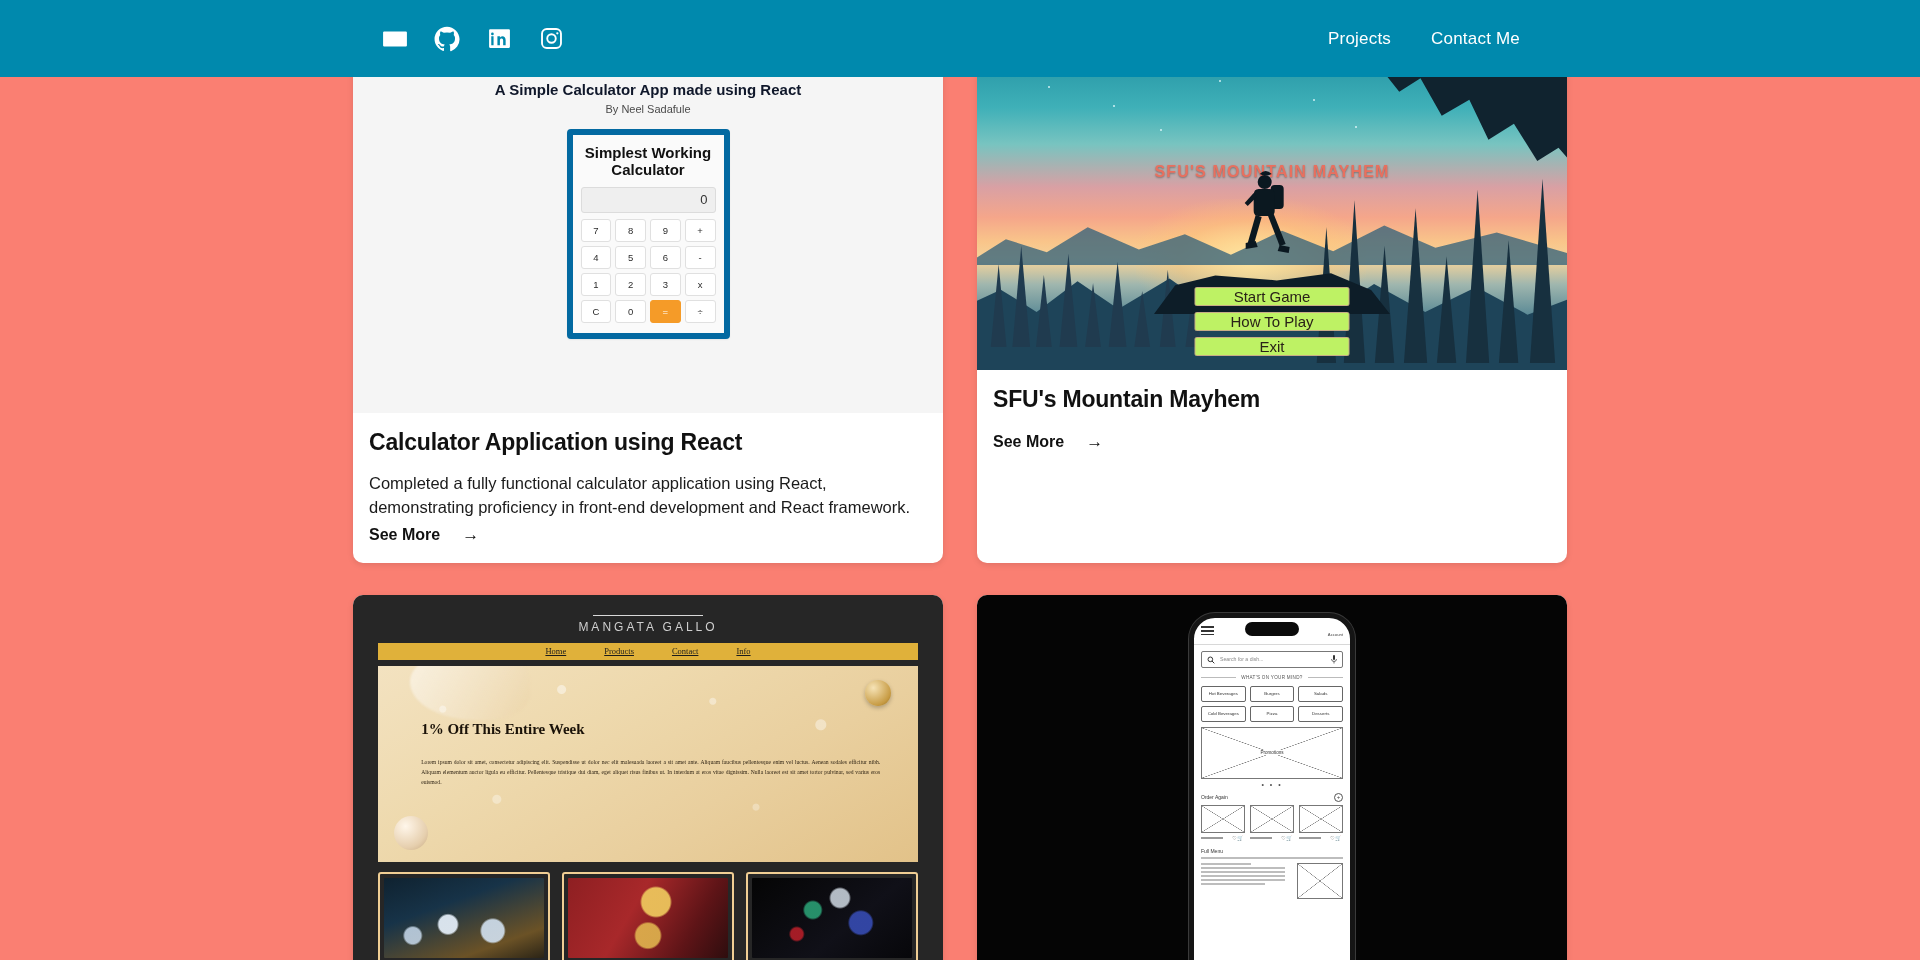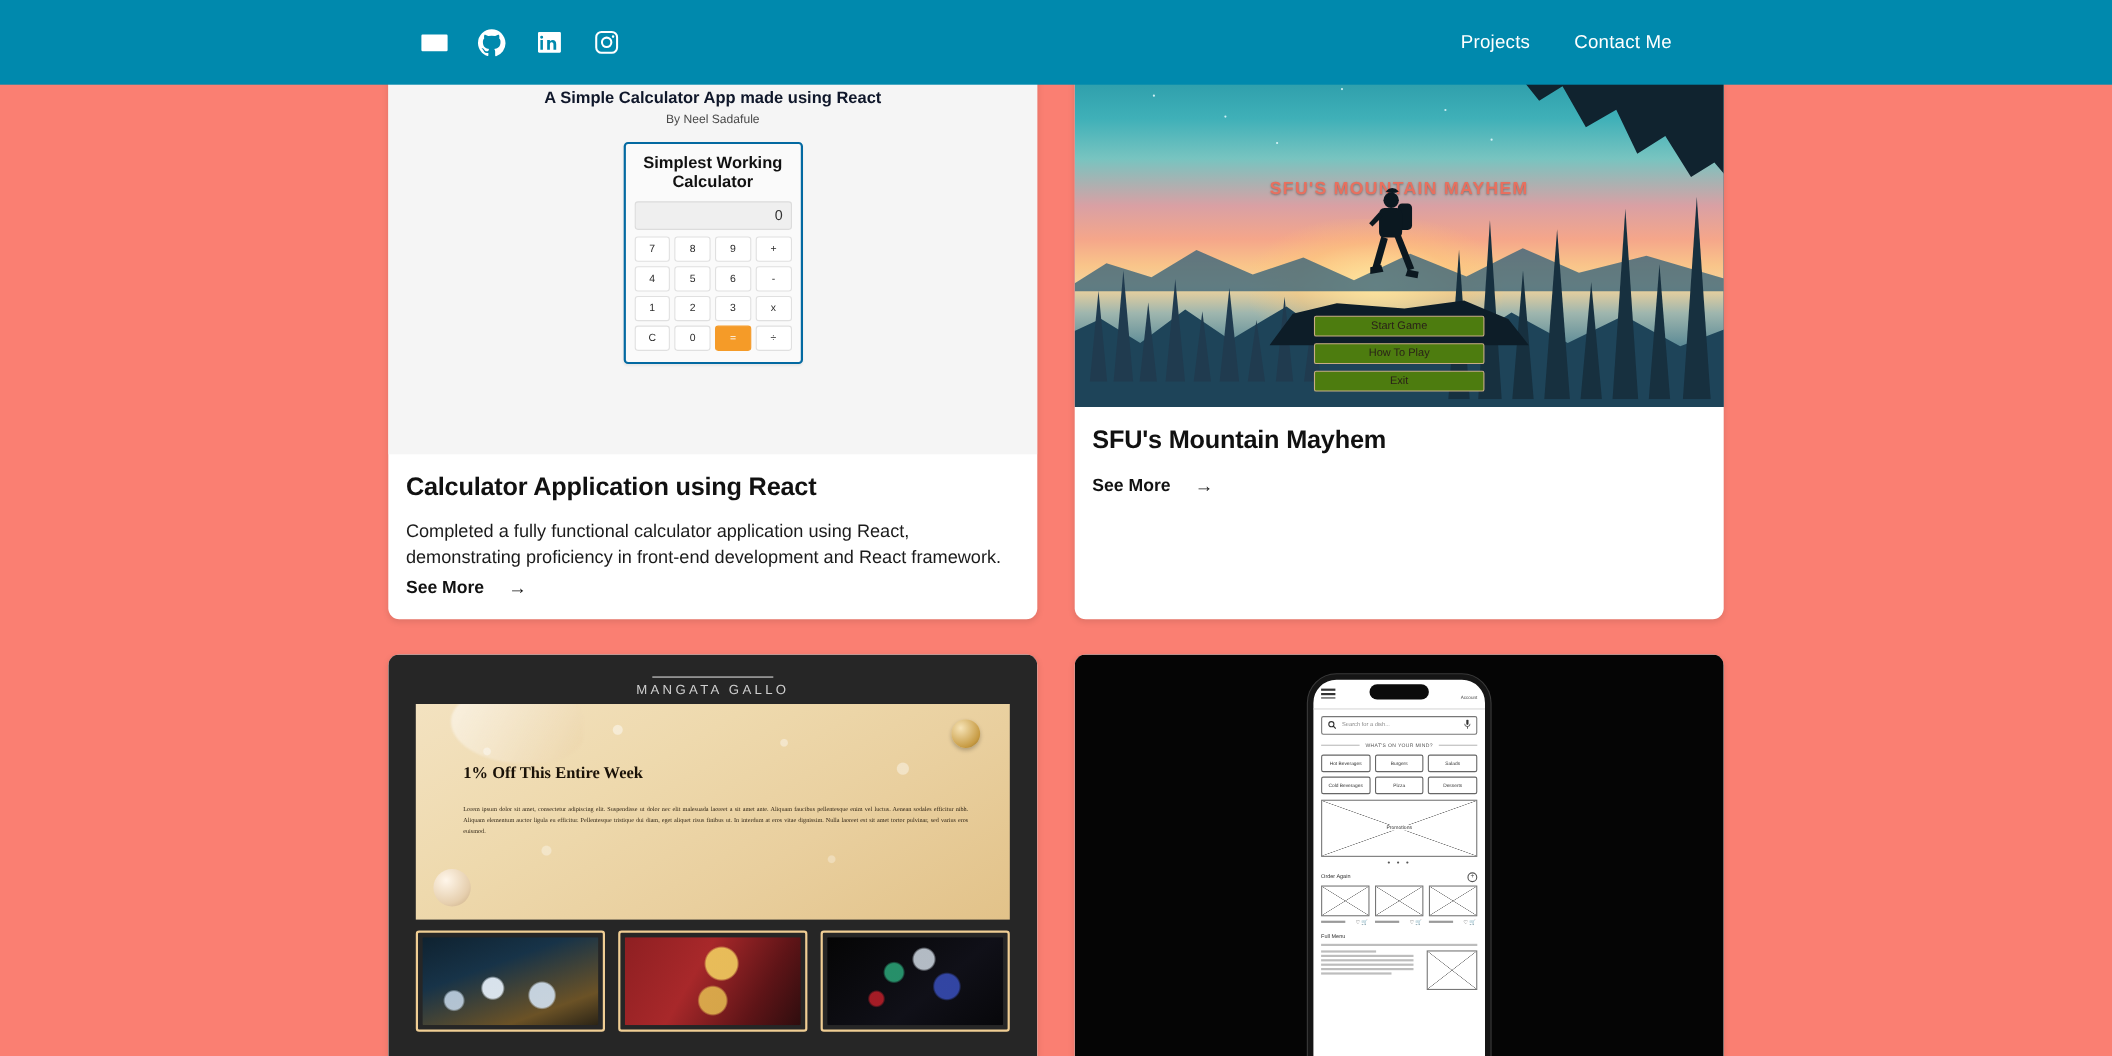"Simplest Working Calculator" .calc-widget { border: 2px solid #0369a1 -> 6px solid #0369a1 }
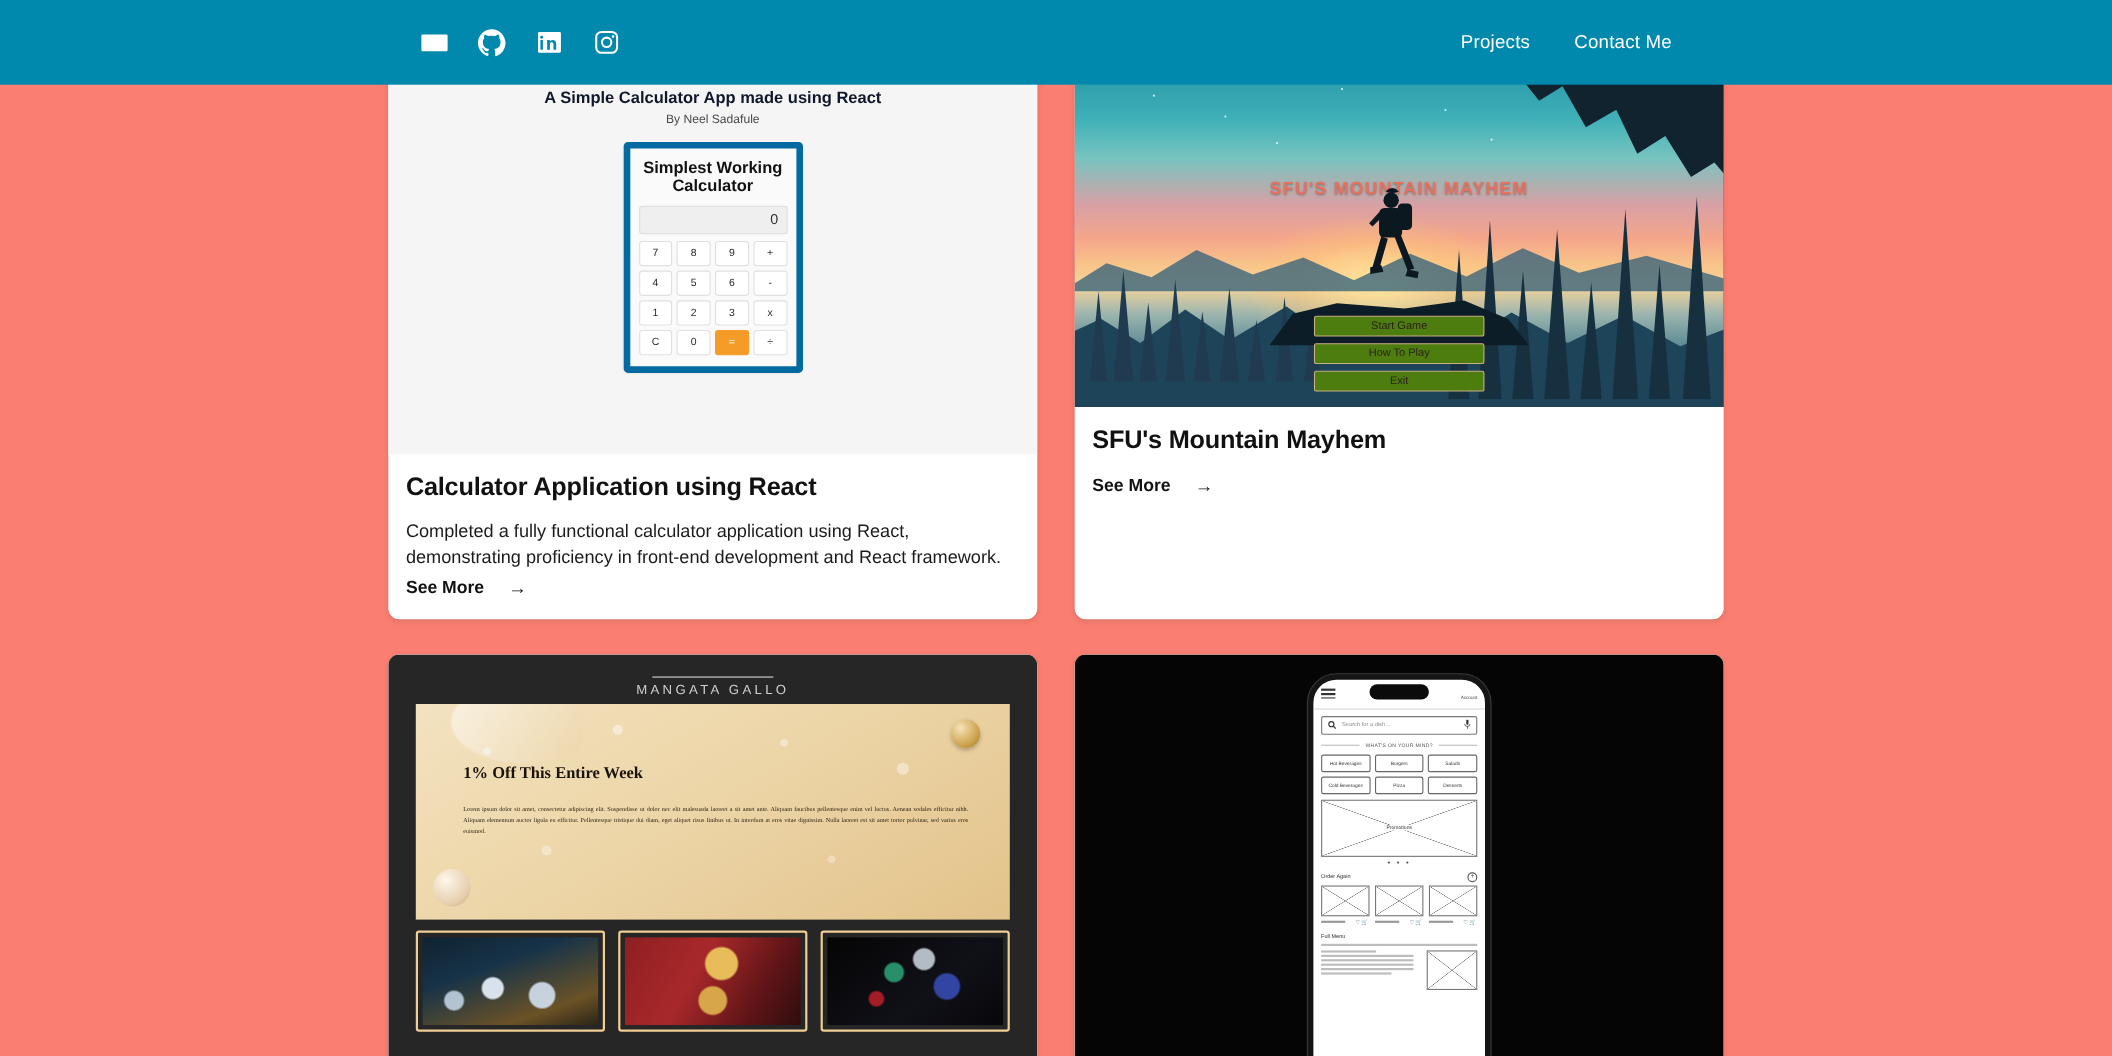"Start Game" .menu-btn { background: #4d7c0f -> #bef264; font-size: 10px -> 15px }
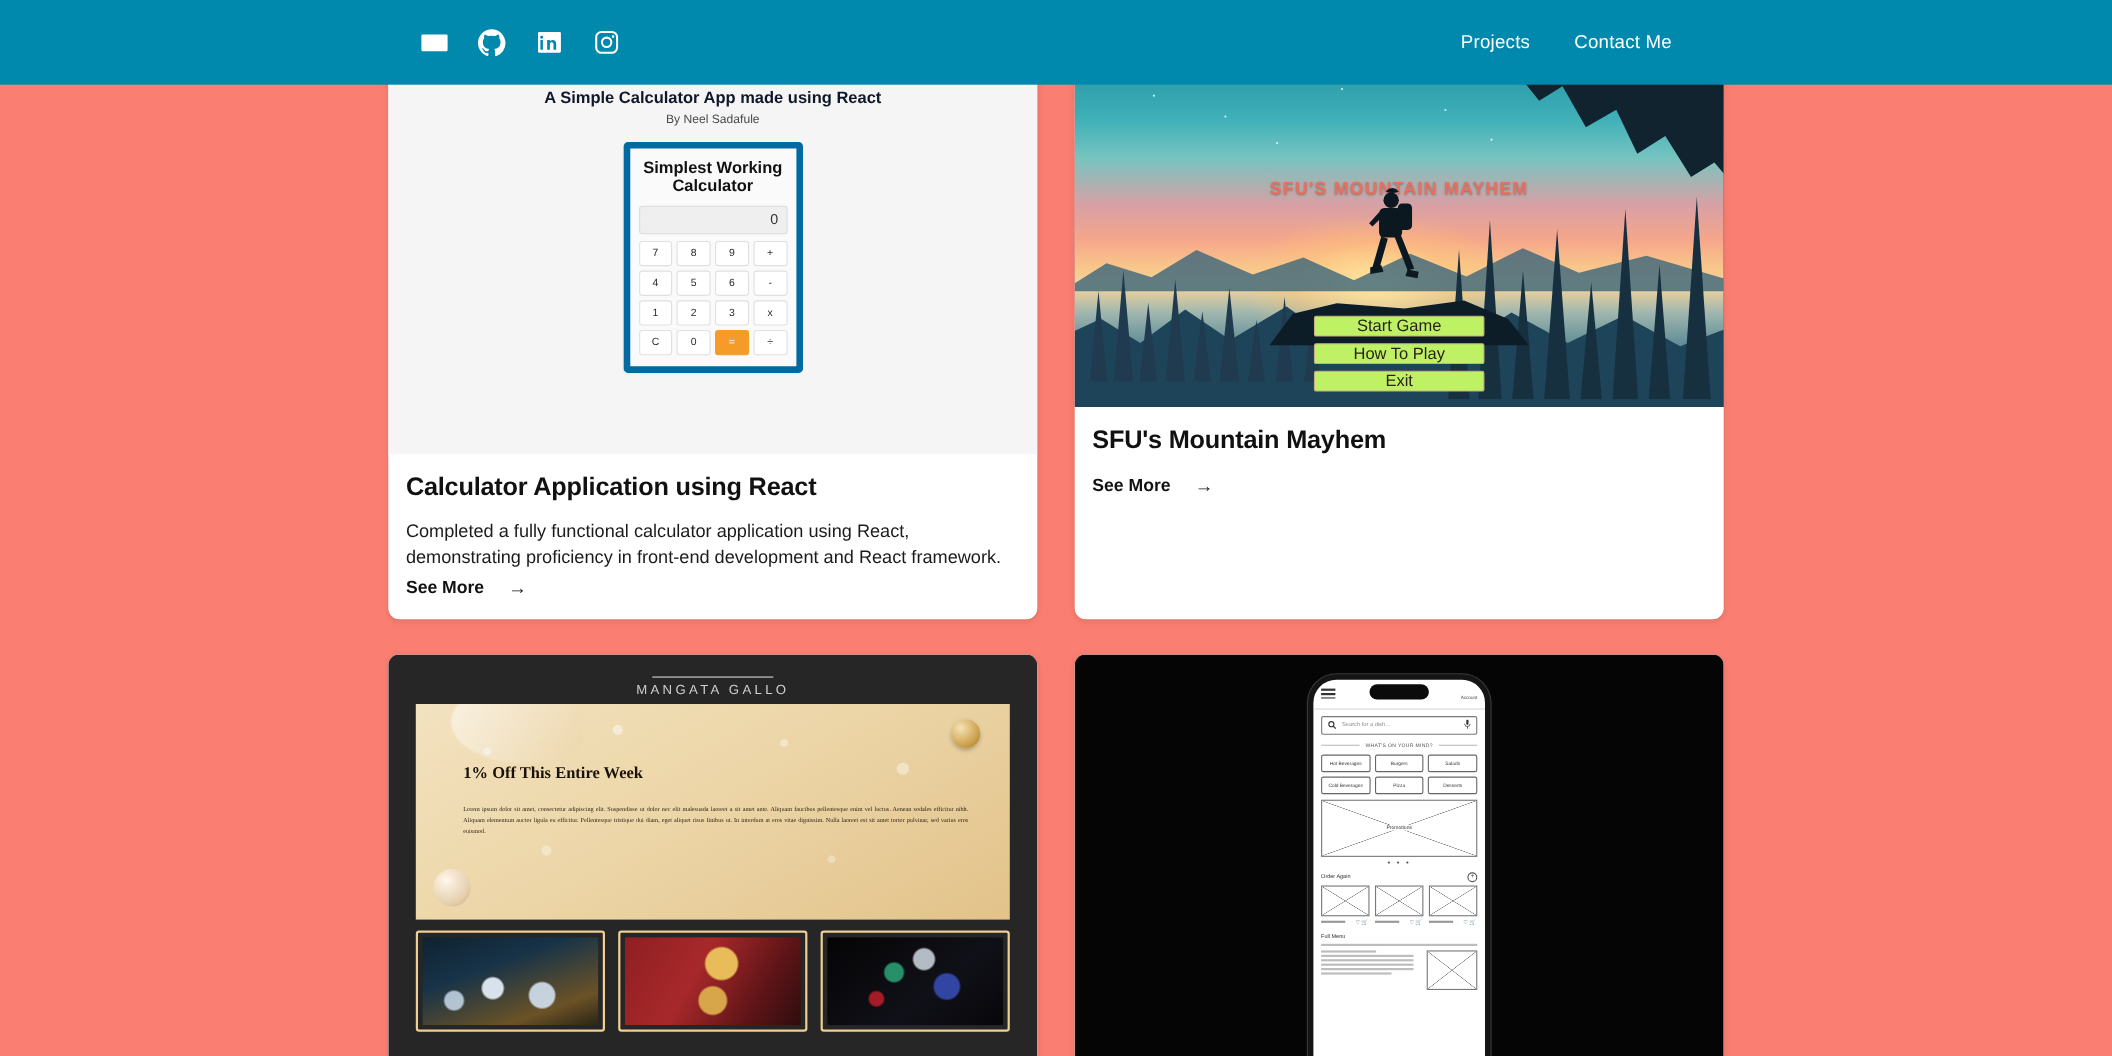"Home" div.mg-nav { html: none -> <div> <span>Home</span> <span>Products</span> <span>Contact</span> <span>Info</span> </div> }
